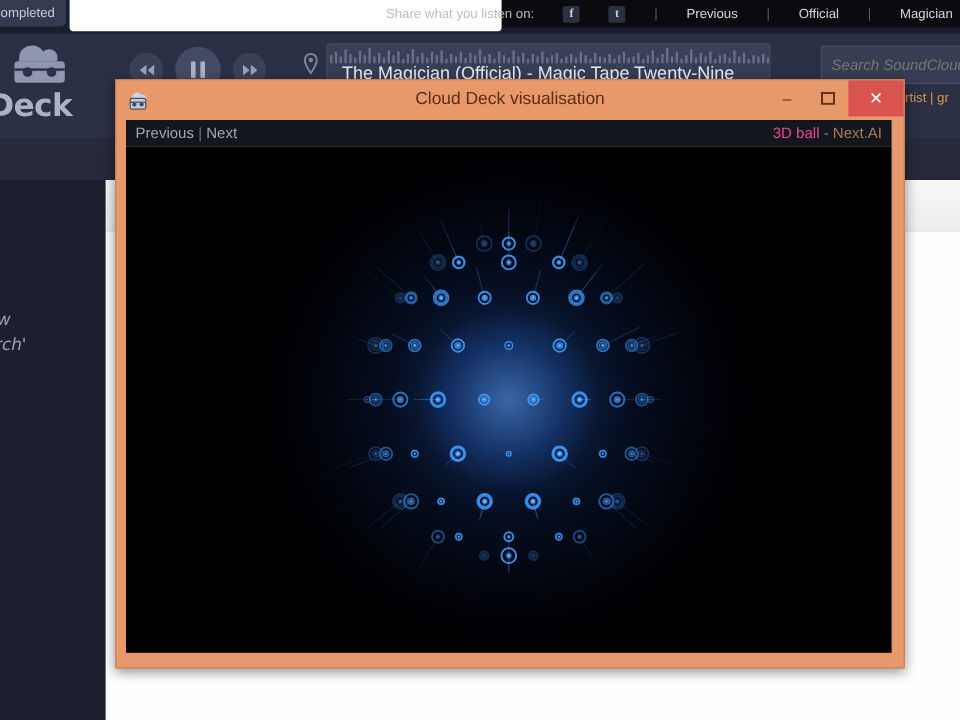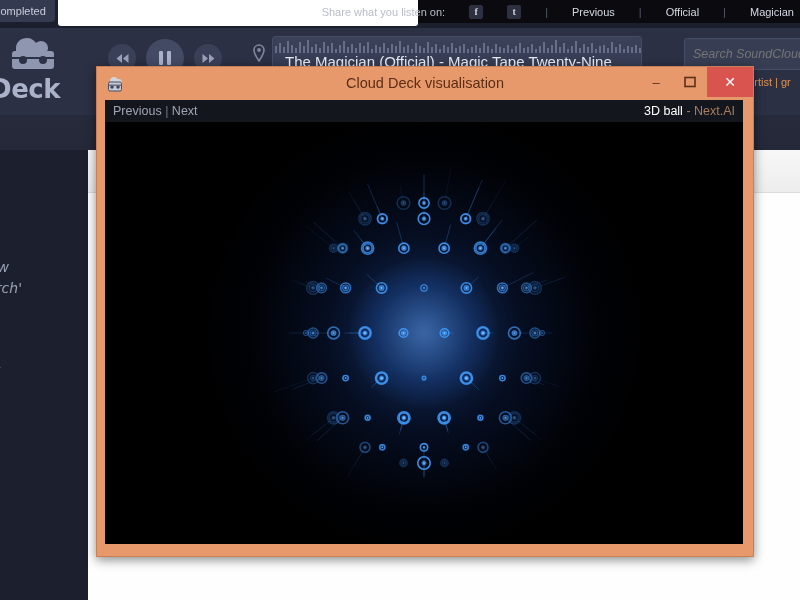"3D ball" .toolbar .right b { color: #ffffff -> #ec4899 }
